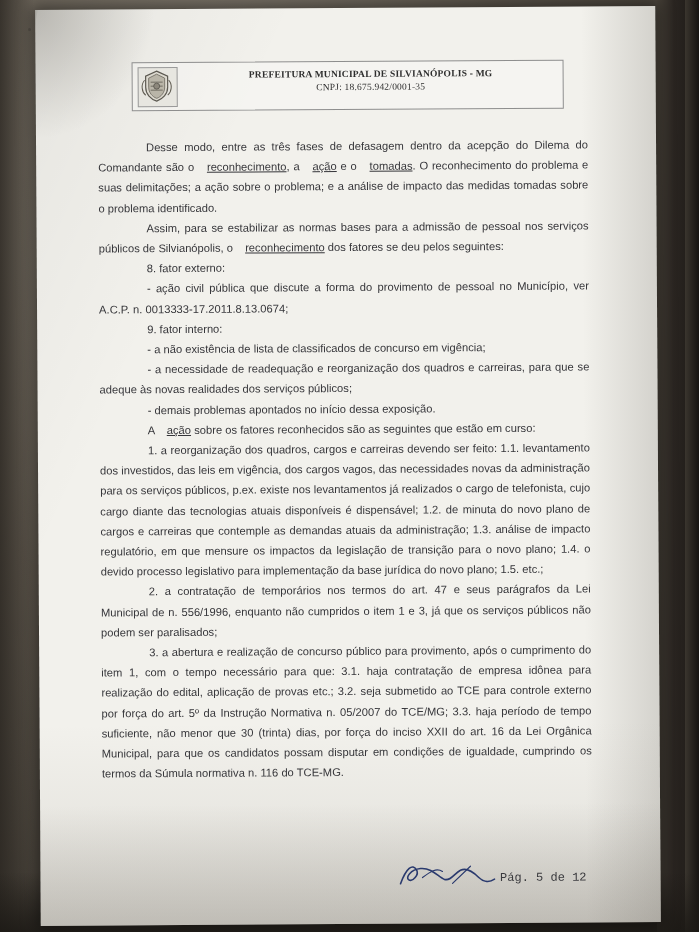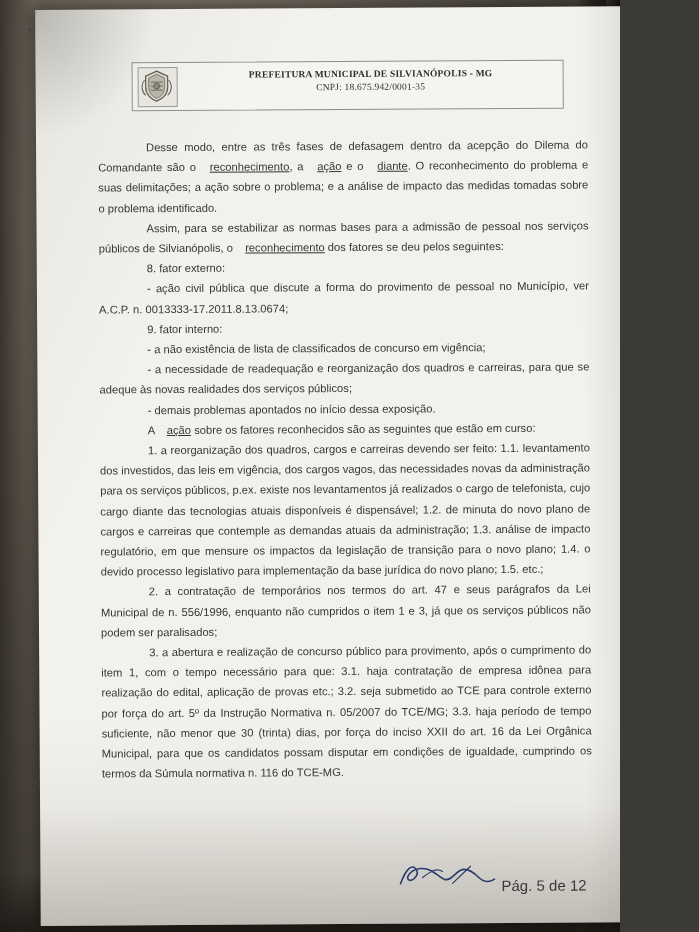"PREFEITURA MUNICIPAL DE SILVIANÓPOLIS -" #page { width: 620px -> 699px }
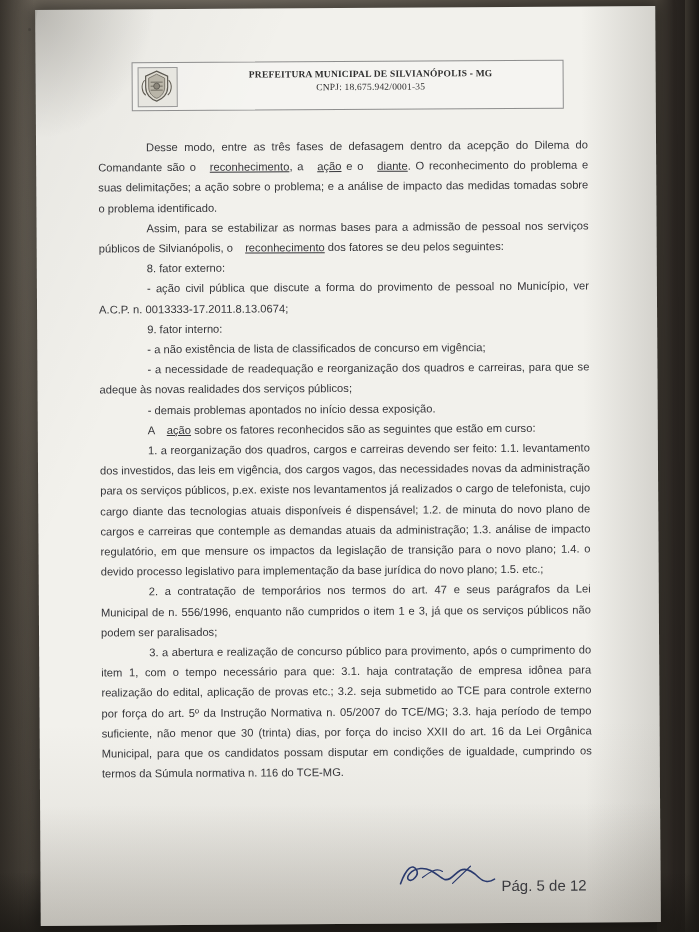"diante" u { text: diante -> tomadas }
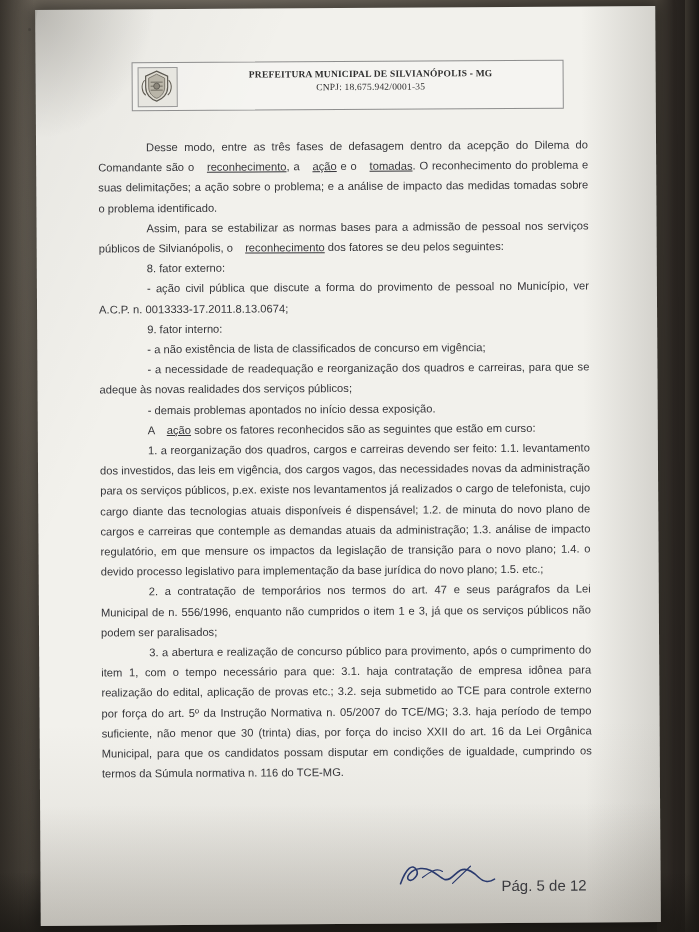"Pág. 5 de 12" .page-num { font-family: Liberation Sans, sans-serif -> Liberation Mono, monospace; font-size: 15px -> 12px; top: 20px -> 14px }
